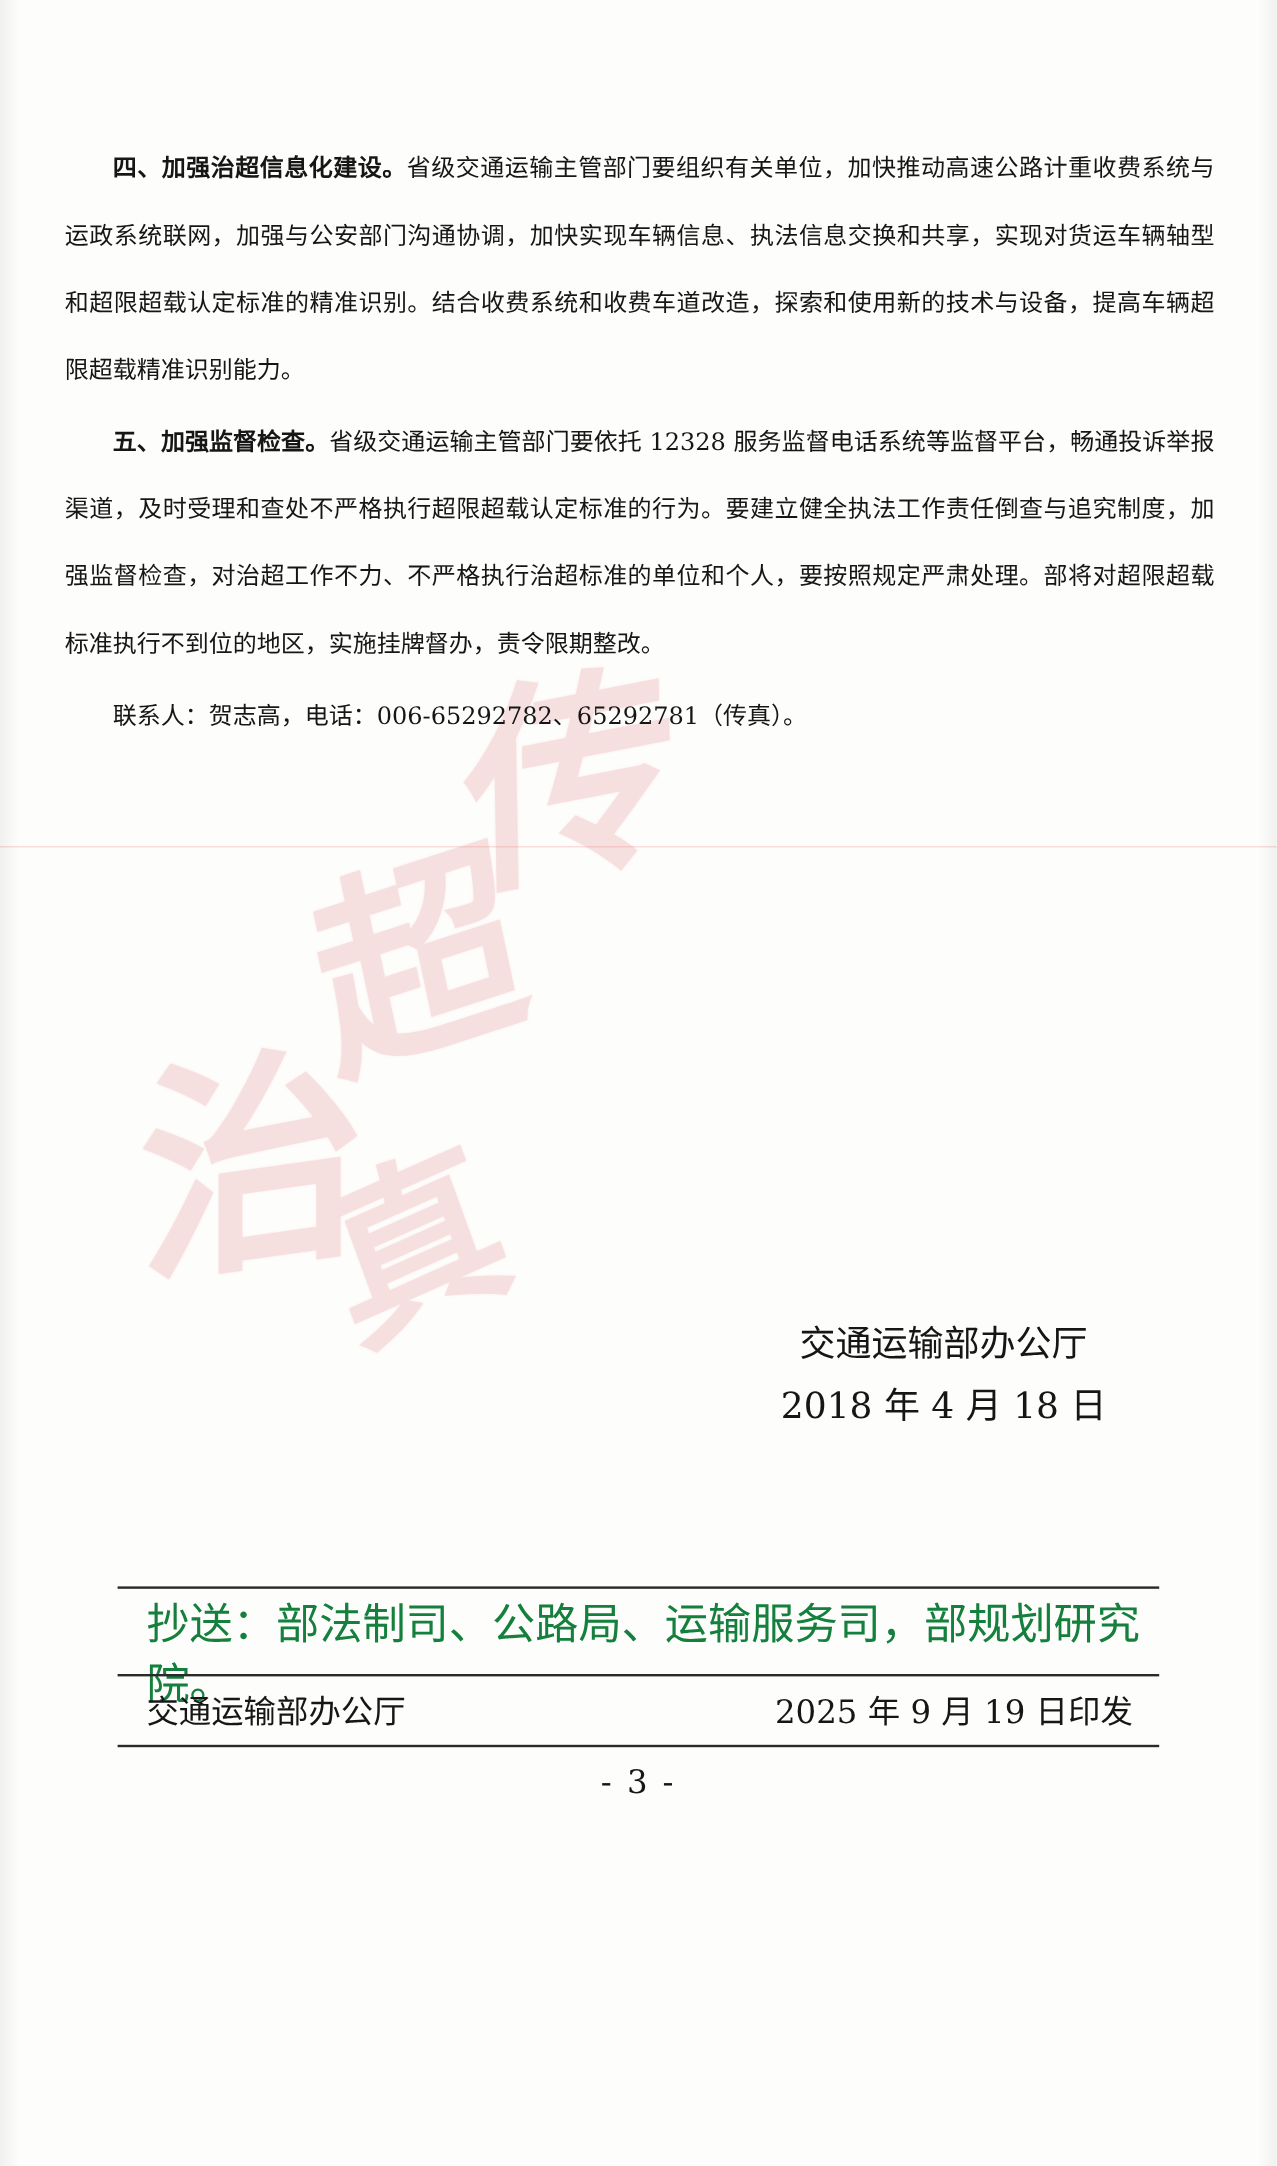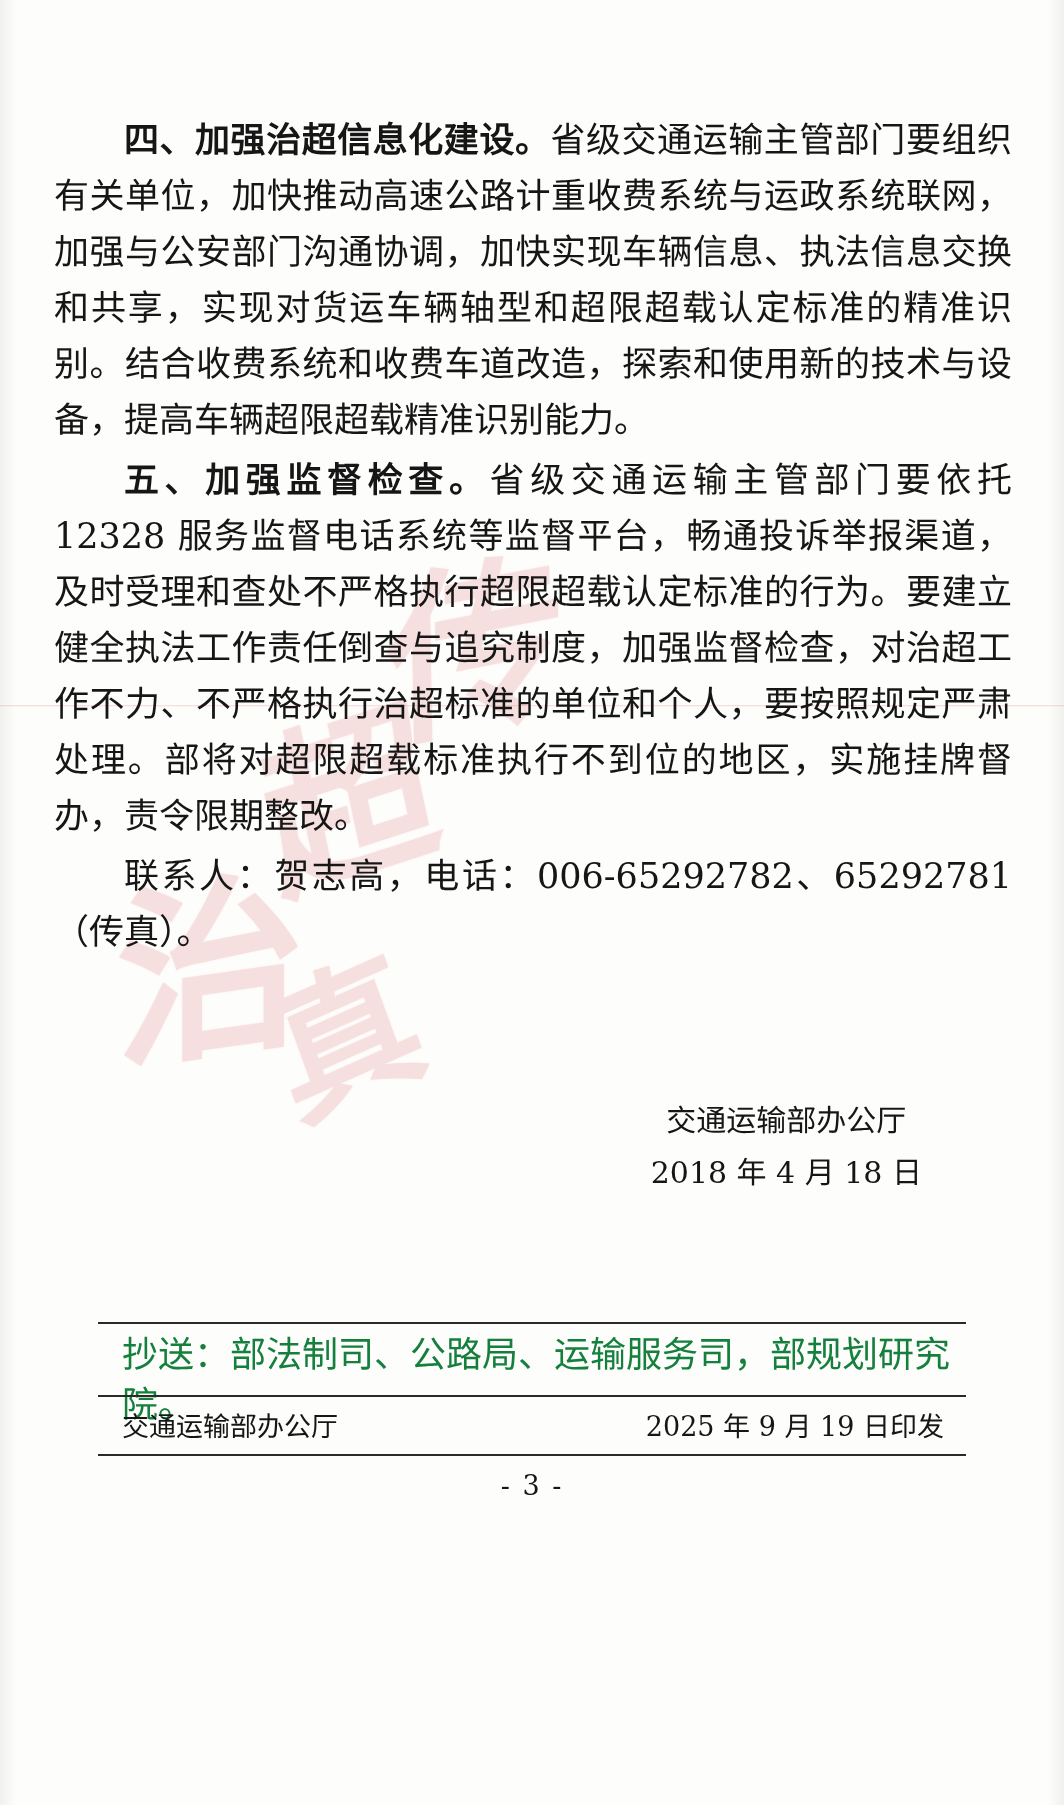"四、加强治超信息化建设。省级交通运输主管部门要组织有关单位，加快推动高速公路计重" .body-text { font-size: 35px -> 20px }
